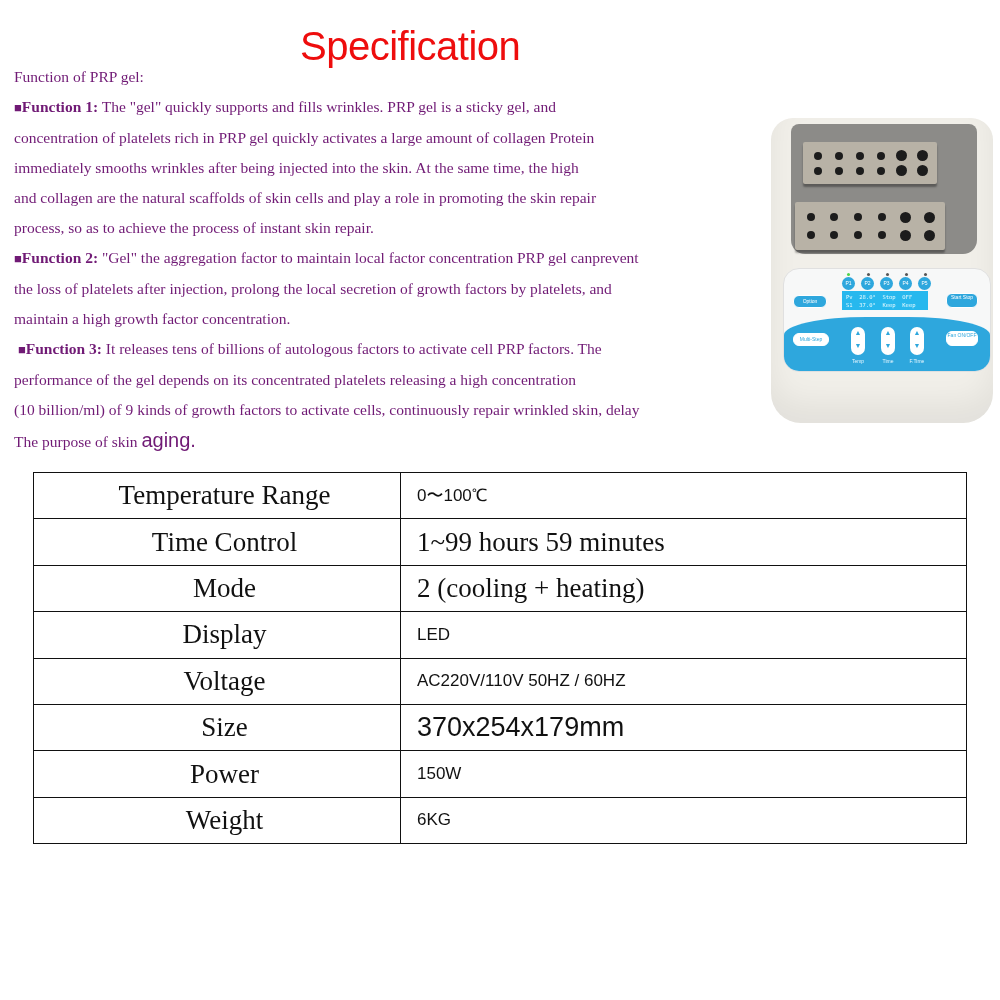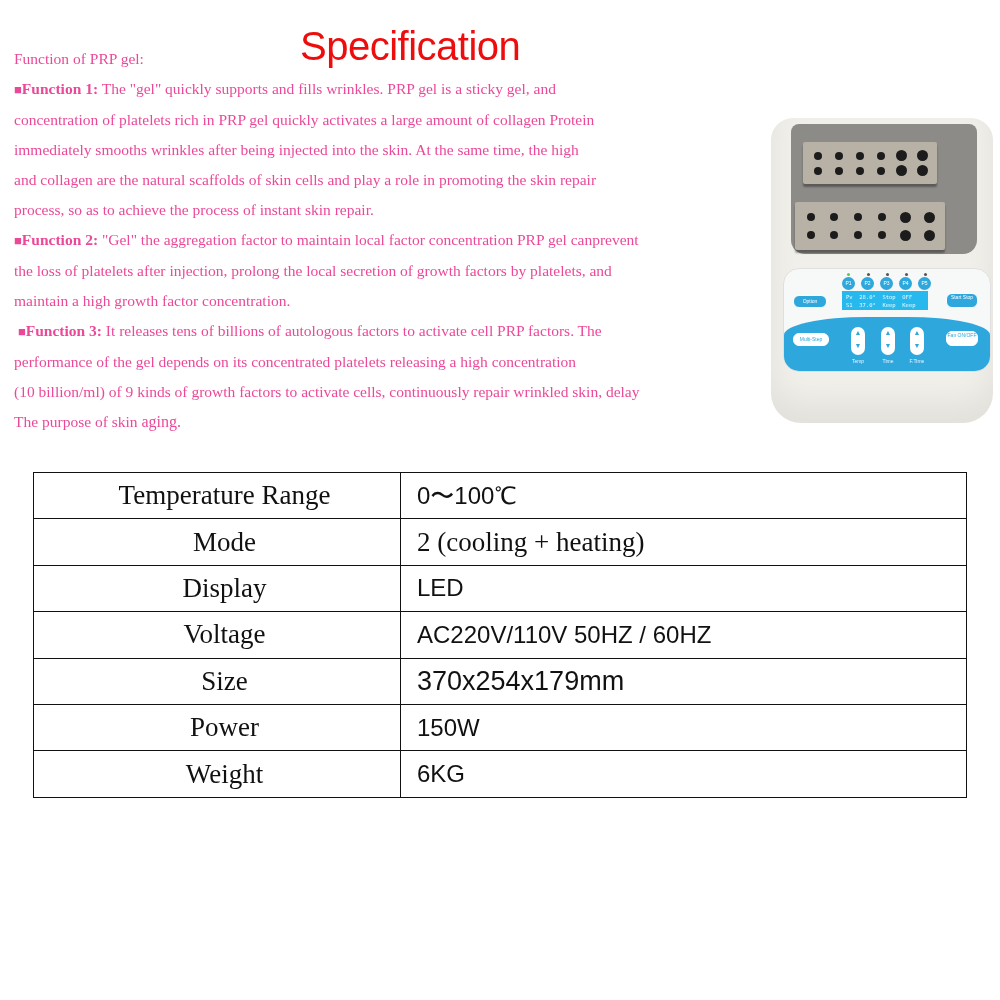"Function of PRP gel:" .intro { color: #ec4899 -> #701a75; top: 44px -> 62px }
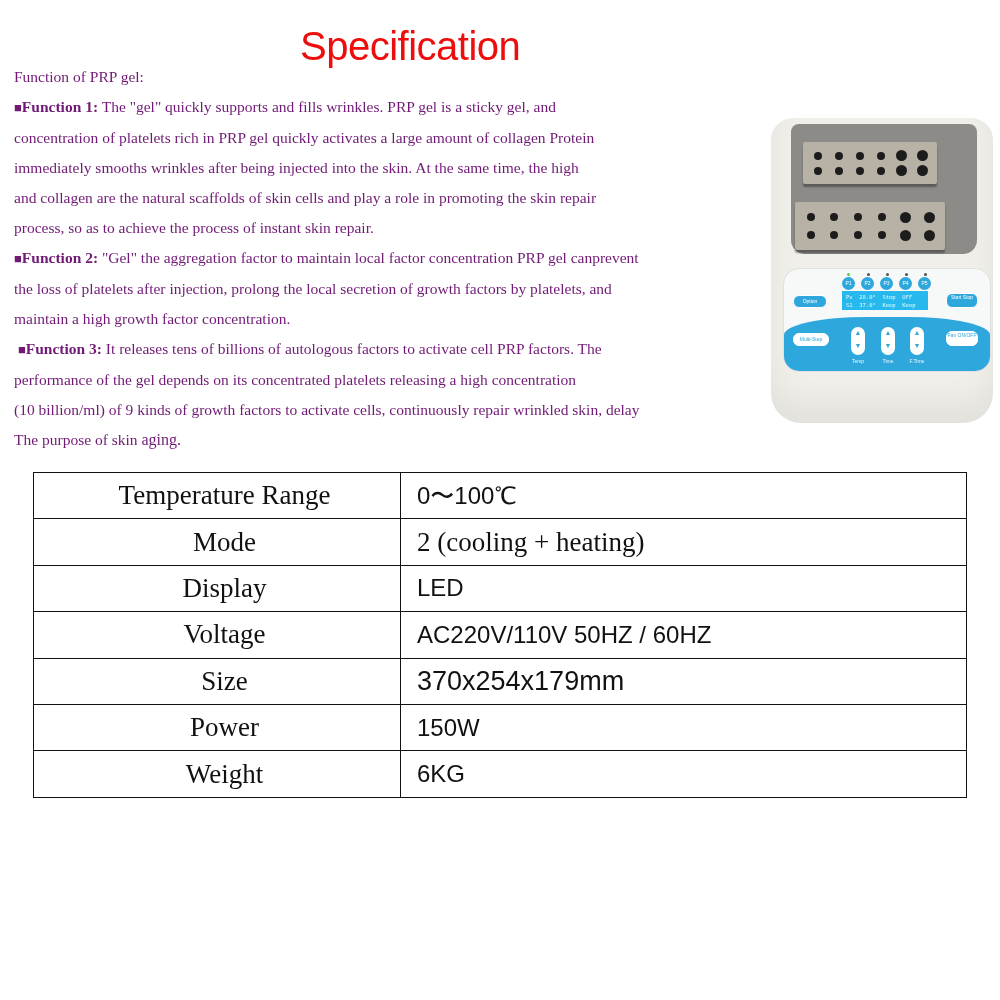"aging." .intro .sans { font-family: Liberation Serif, serif -> Liberation Sans, sans-serif; font-size: 16px -> 20px }
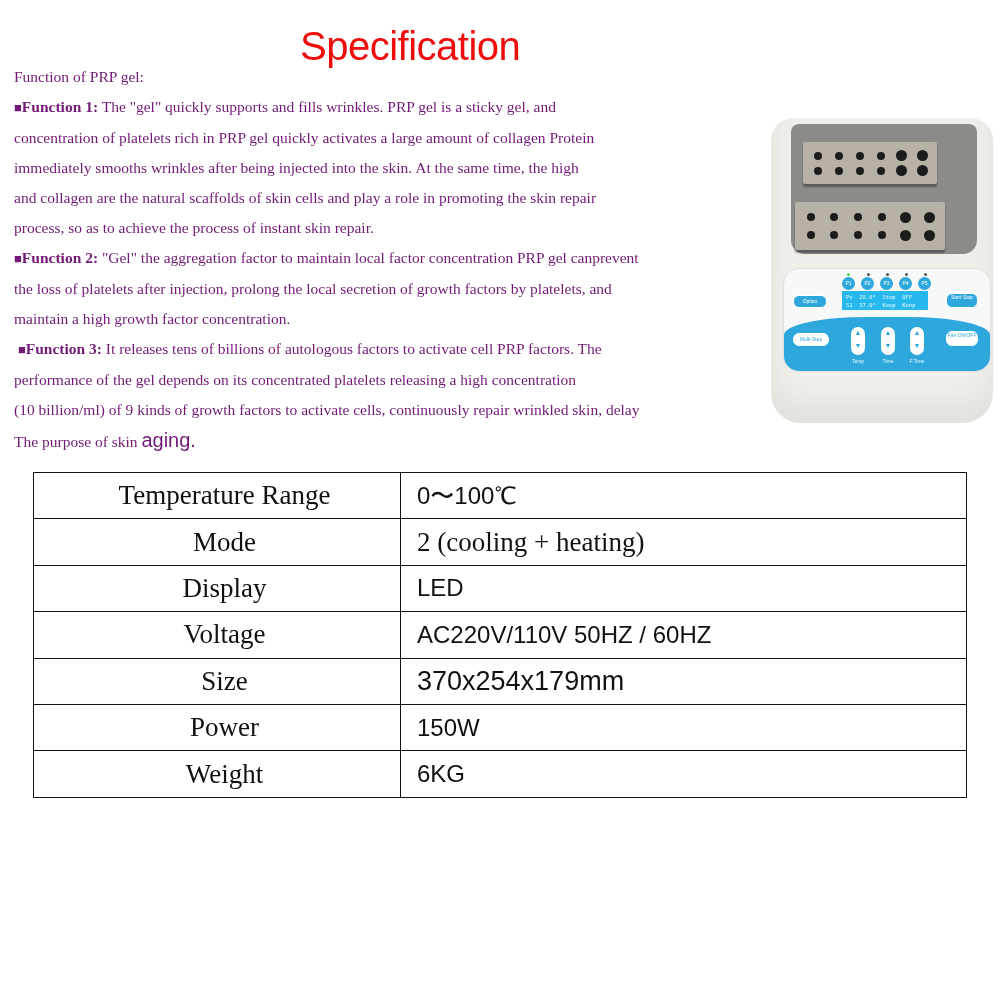"0〜100℃" .spec td.v.sans { font-size: 24px -> 17px }
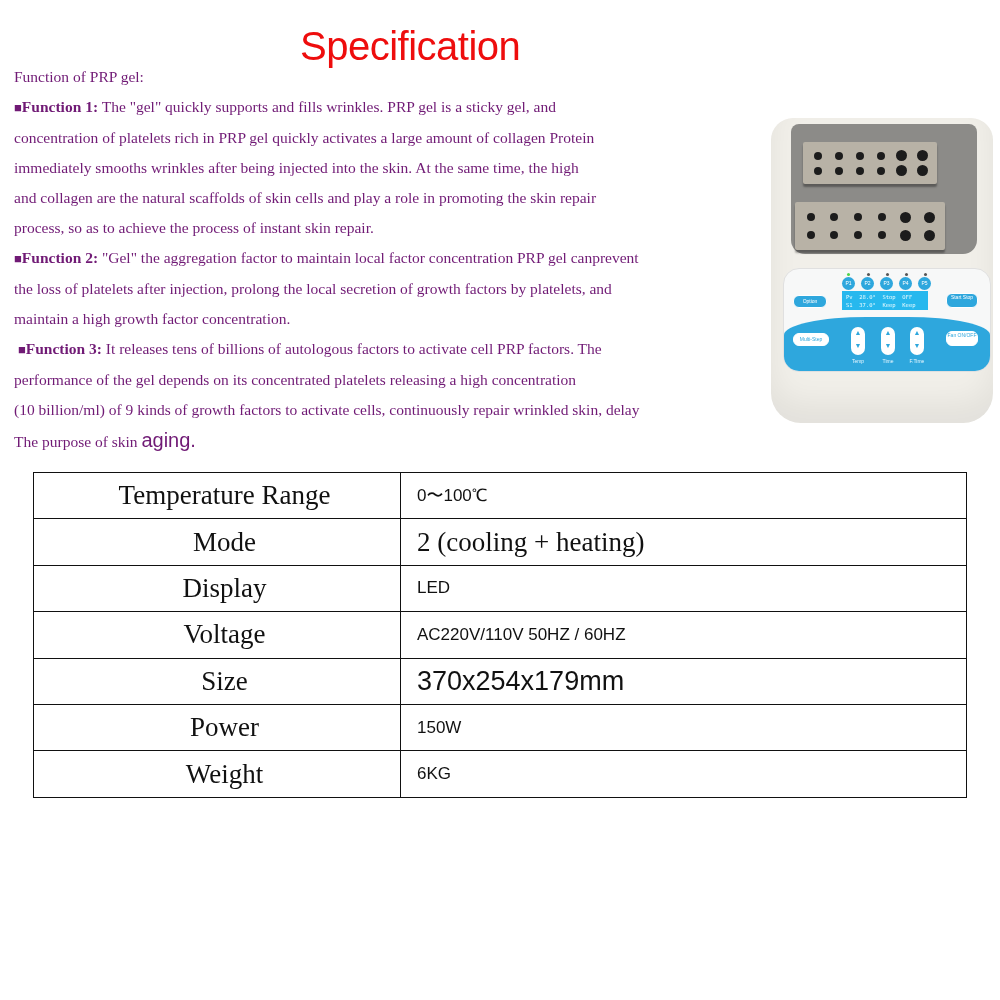"Time Control" tr { html: none -> <tr> <td>Time Control</td> <td>1~99 hours 59 minutes</td> </tr> }
